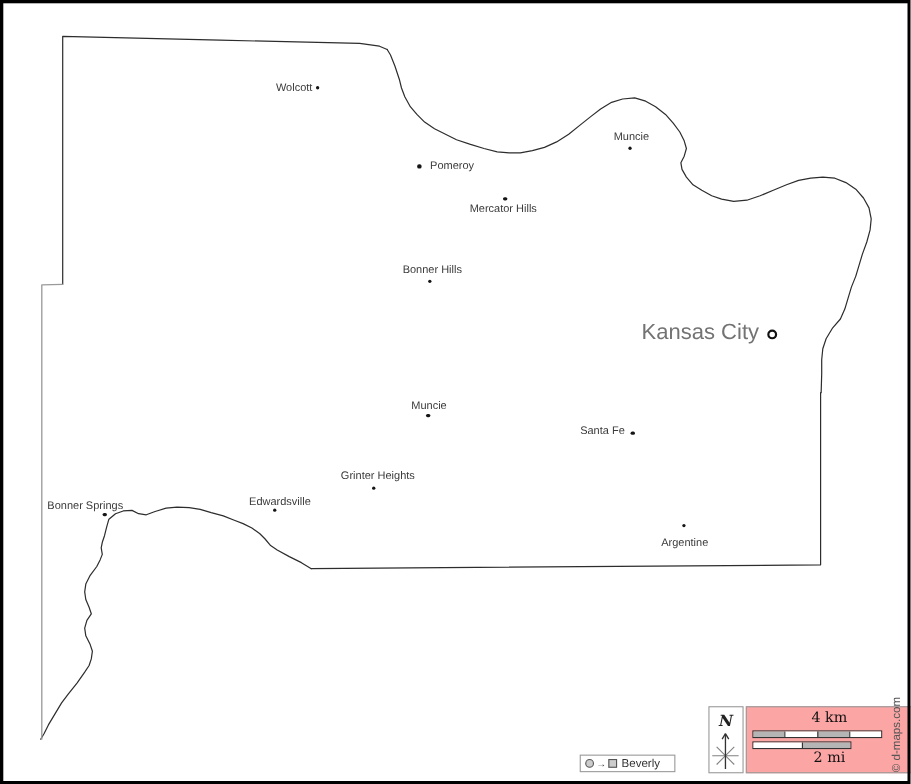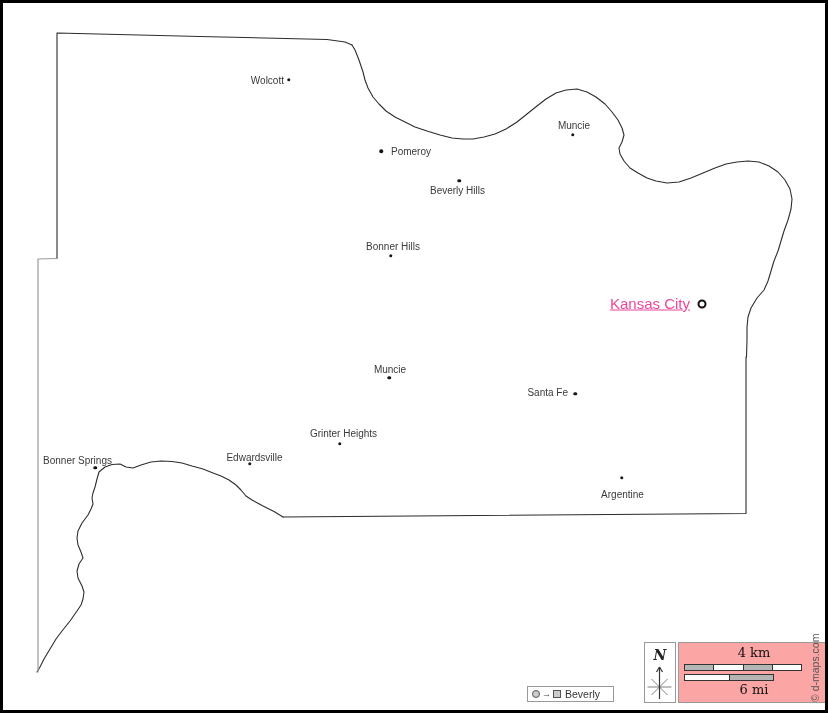"Beverly Hills" div.city-label { text: Beverly -> Mercator }
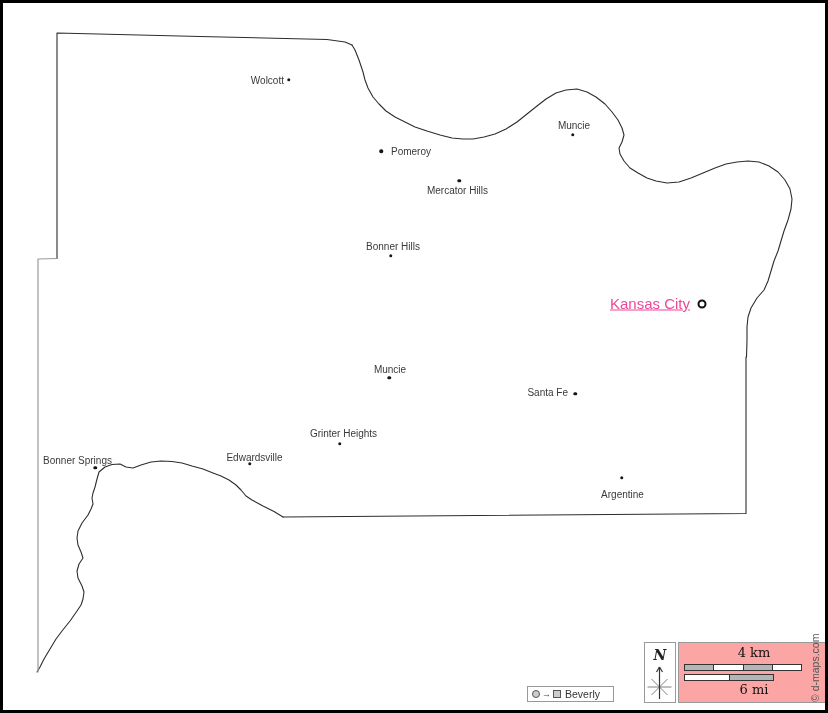"Kansas City" .kc-label { color: #ec4899 -> #737373; font-size: 15px -> 20px; text-decoration: underline -> none }
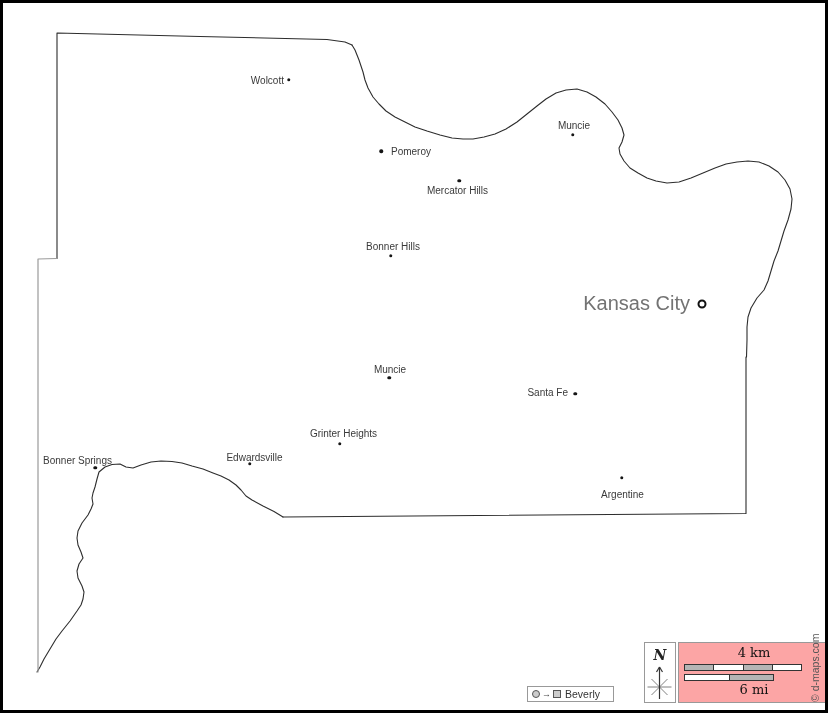"6 mi" div.scale-mi-label { text: 6 -> 2 }
